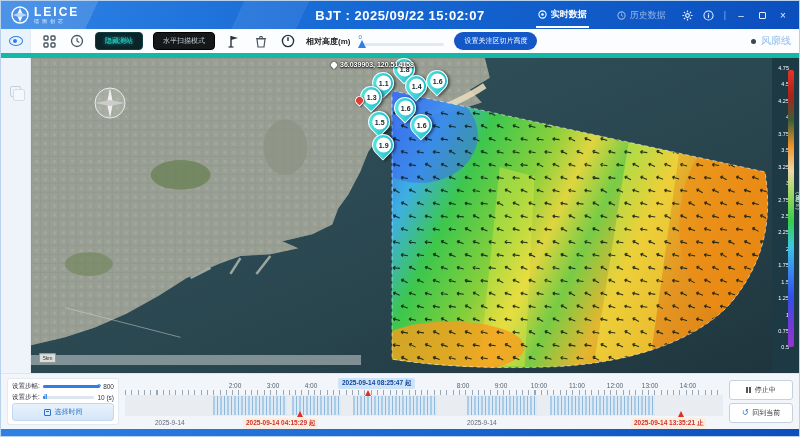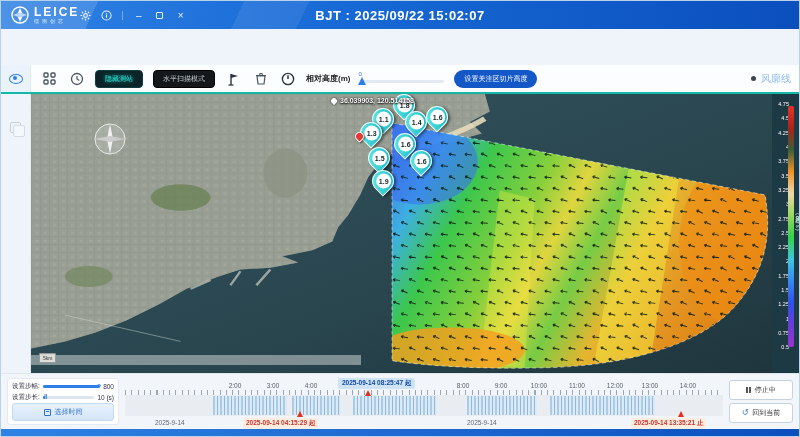"实时数据" div.tabs { html: none -> <div> <div> <svg> <circle></circle> <circle></circle> </svg> <span>实时数据</span> </div> <div> <svg> <circle></circle> <path></path> </svg> <span>历史数据</span> </div> </div> }
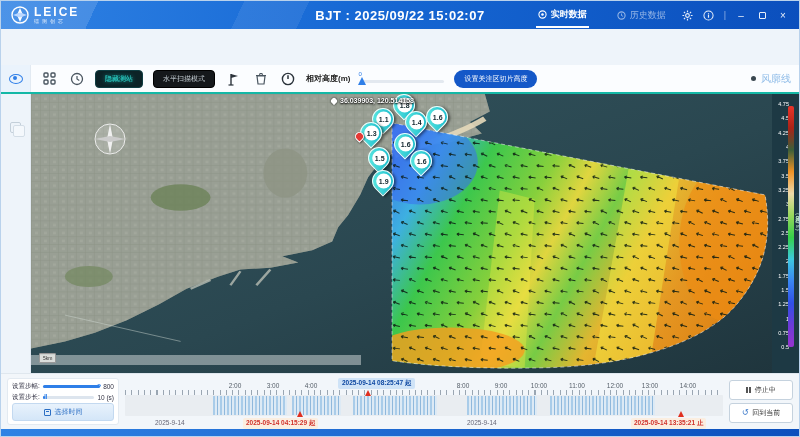"相对高度(m)" .toolbar { border-bottom: 2px solid #14b8a6 -> 5px solid #14b8a6; margin-top: 36px -> none }
